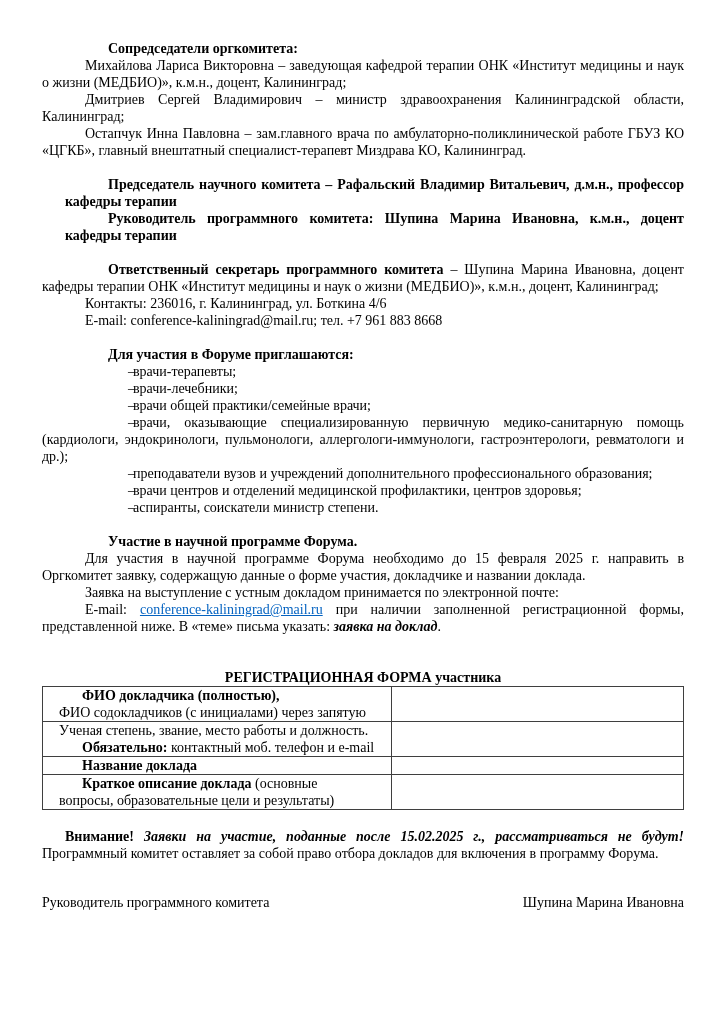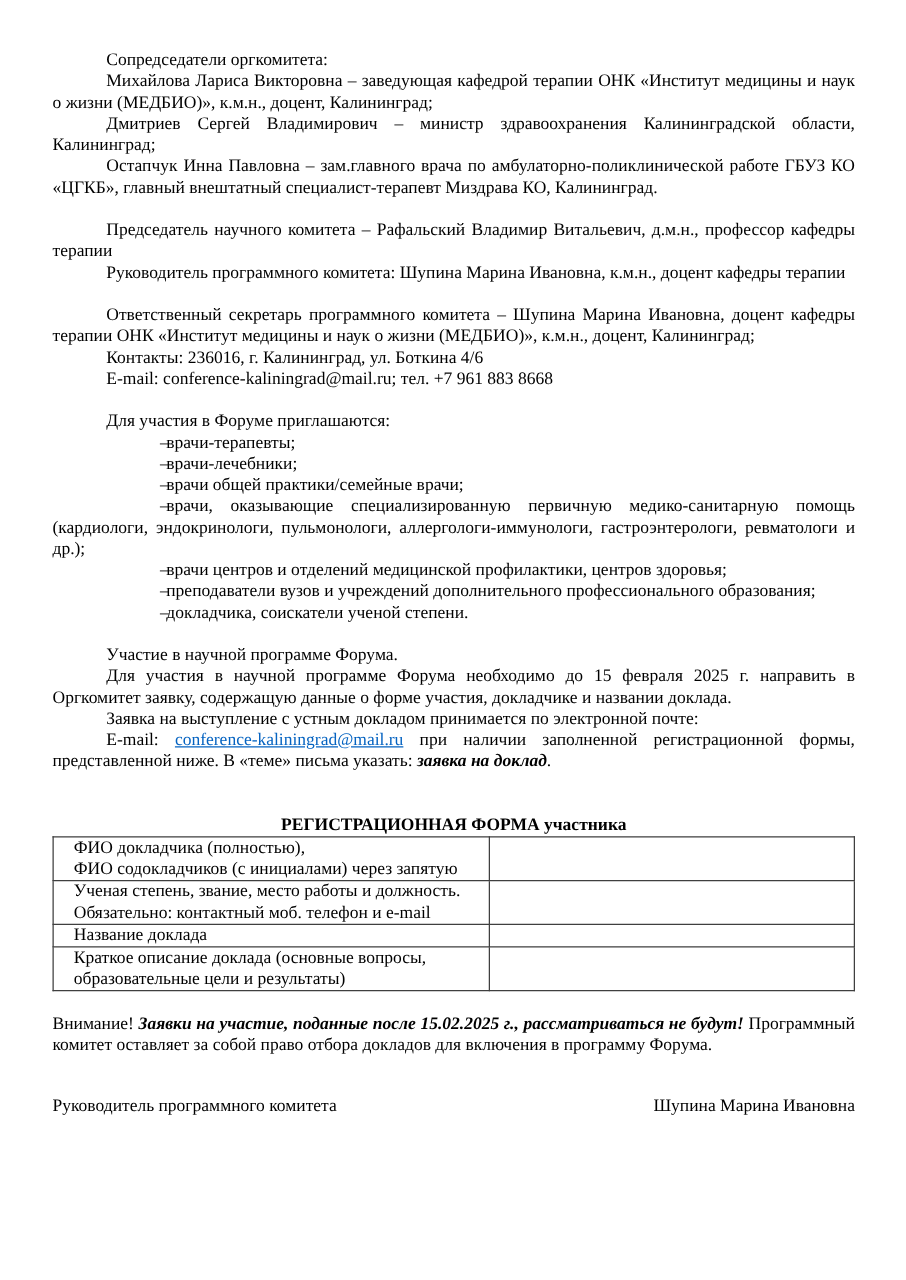"Сопредседатели оргкомитета:" .b { font-weight: normal -> bold; margin-left: none -> 23px }
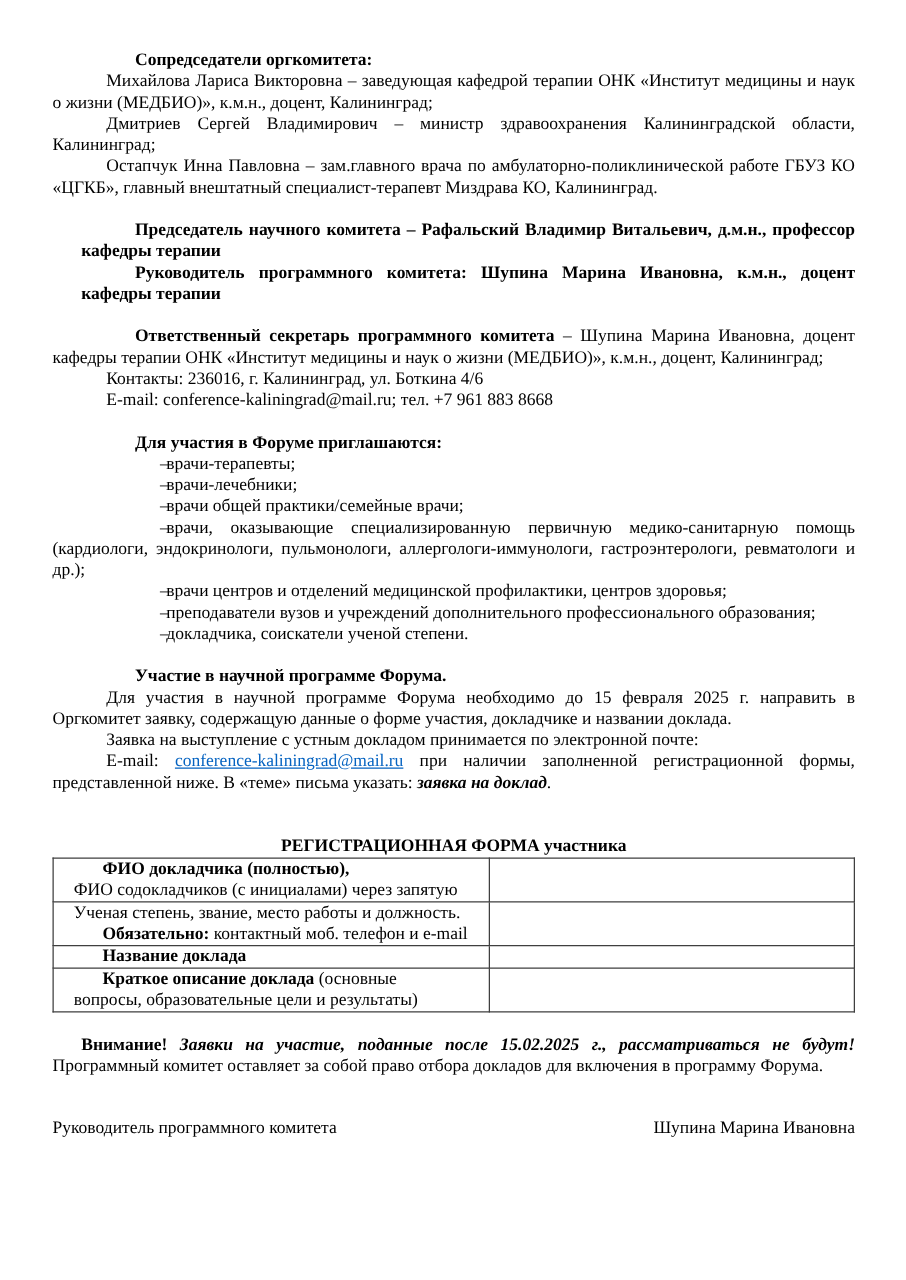"–врачи центров и отделений медицинской" p.li { order: before "–преподаватели вузов и учреждений" -> after "–преподаватели вузов и учреждений" }
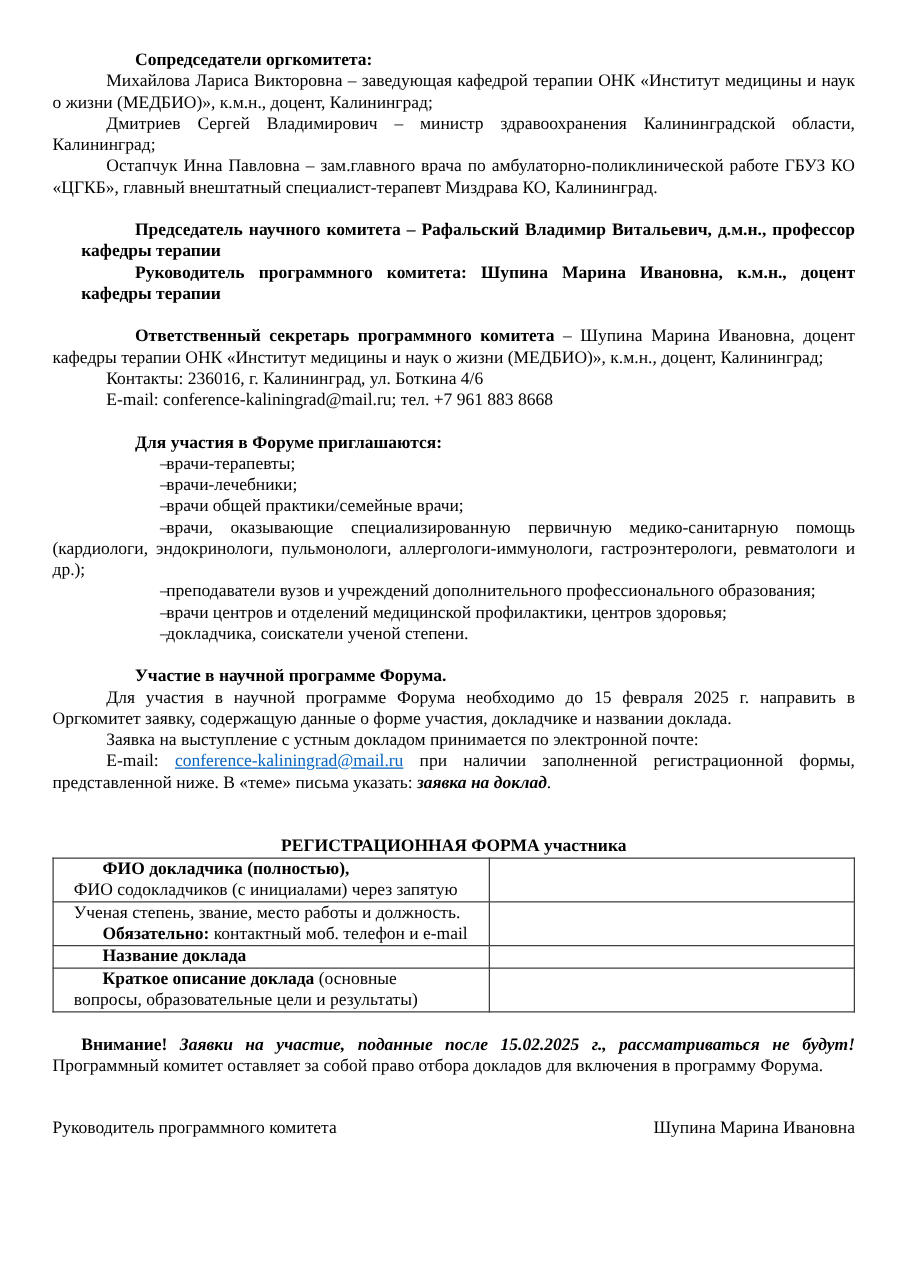"докладчика, соискатели ученой степени." span { text: докладчика, соискатели ученой -> аспиранты, соискатели министр }
